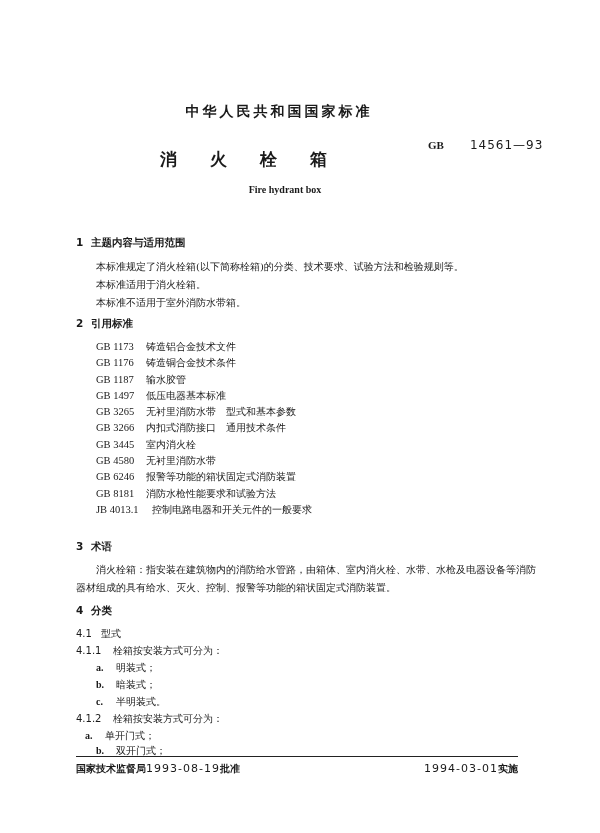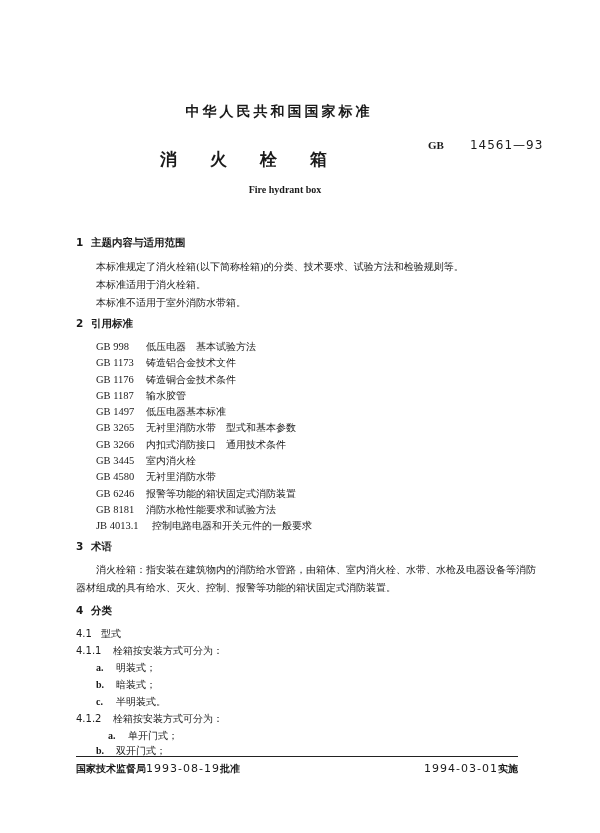"GB 998 低压电器 基本试验方法" div.ref-row { html: <div><span>GB 998</span><span>低压电器 基本试验方法</span></div> -> none }
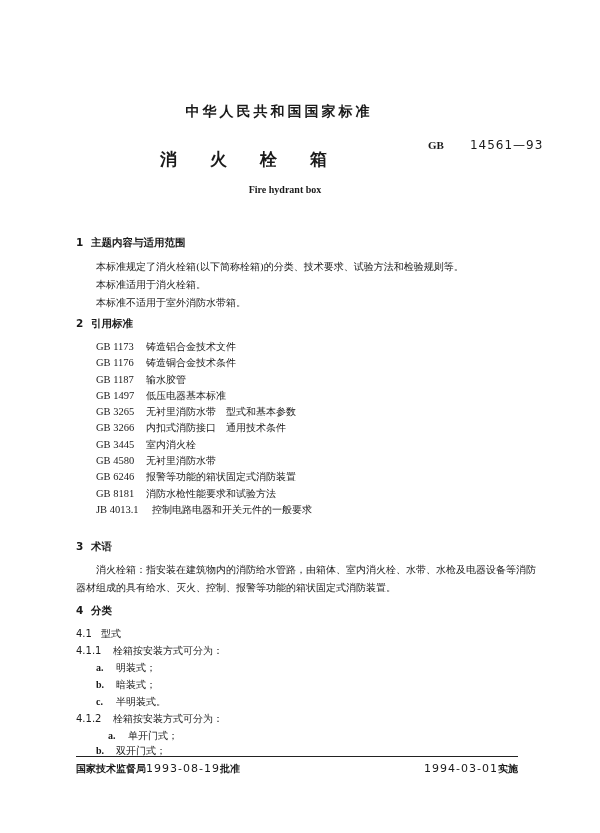"a. 单开门式；" div.abs { left: 108px -> 85px }
